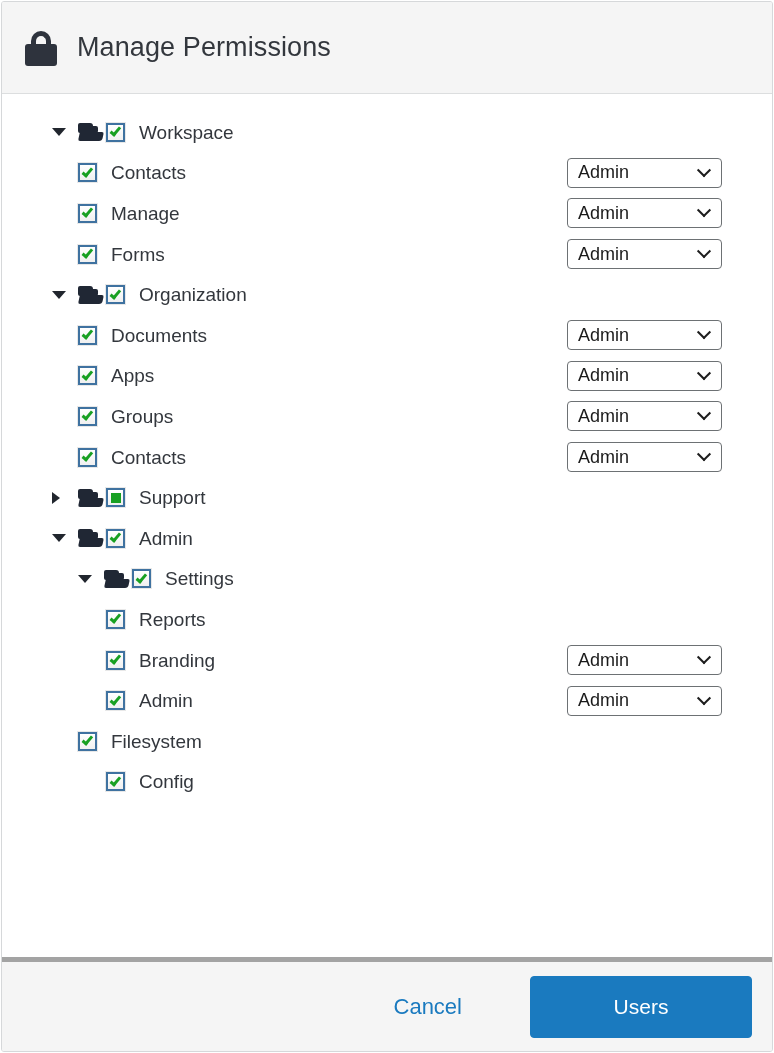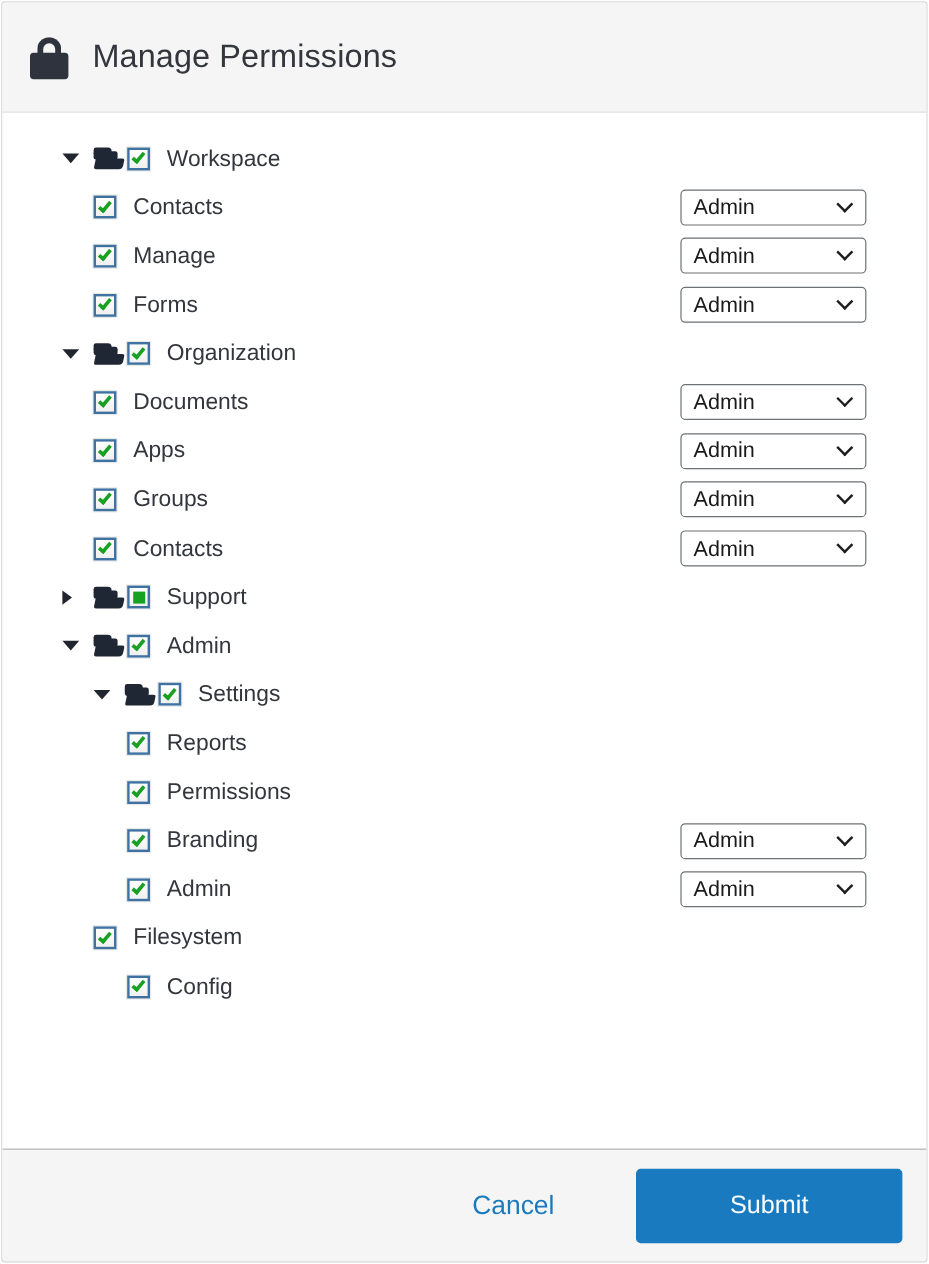"Permissions" li.tree-row { html: <li> <span> <span></span> </span> <span>Permissions</span> </li> -> none }
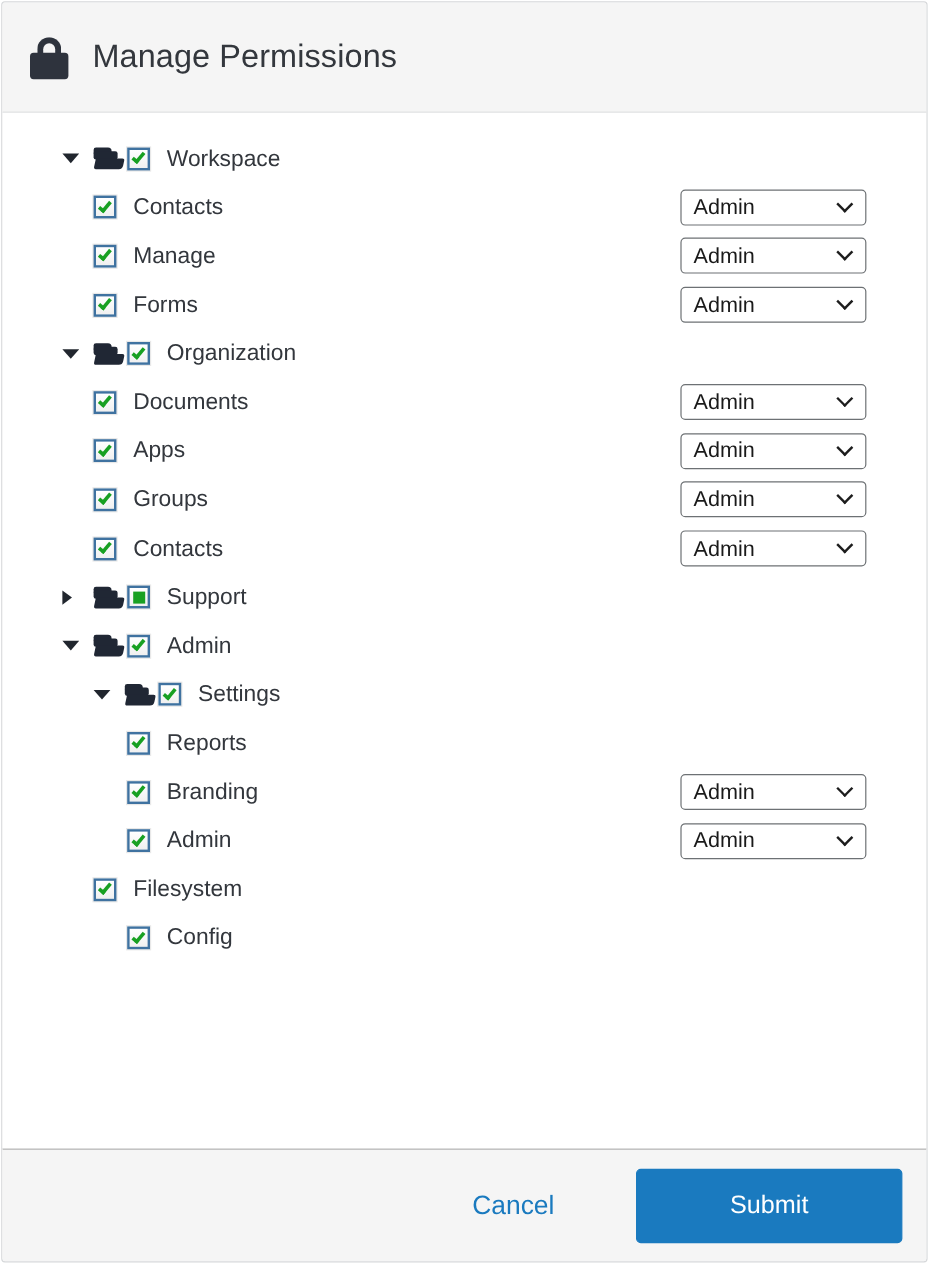"Cancel" .modal-footer { border-top: 1px solid #a3a3a3 -> 5px solid #a3a3a3 }
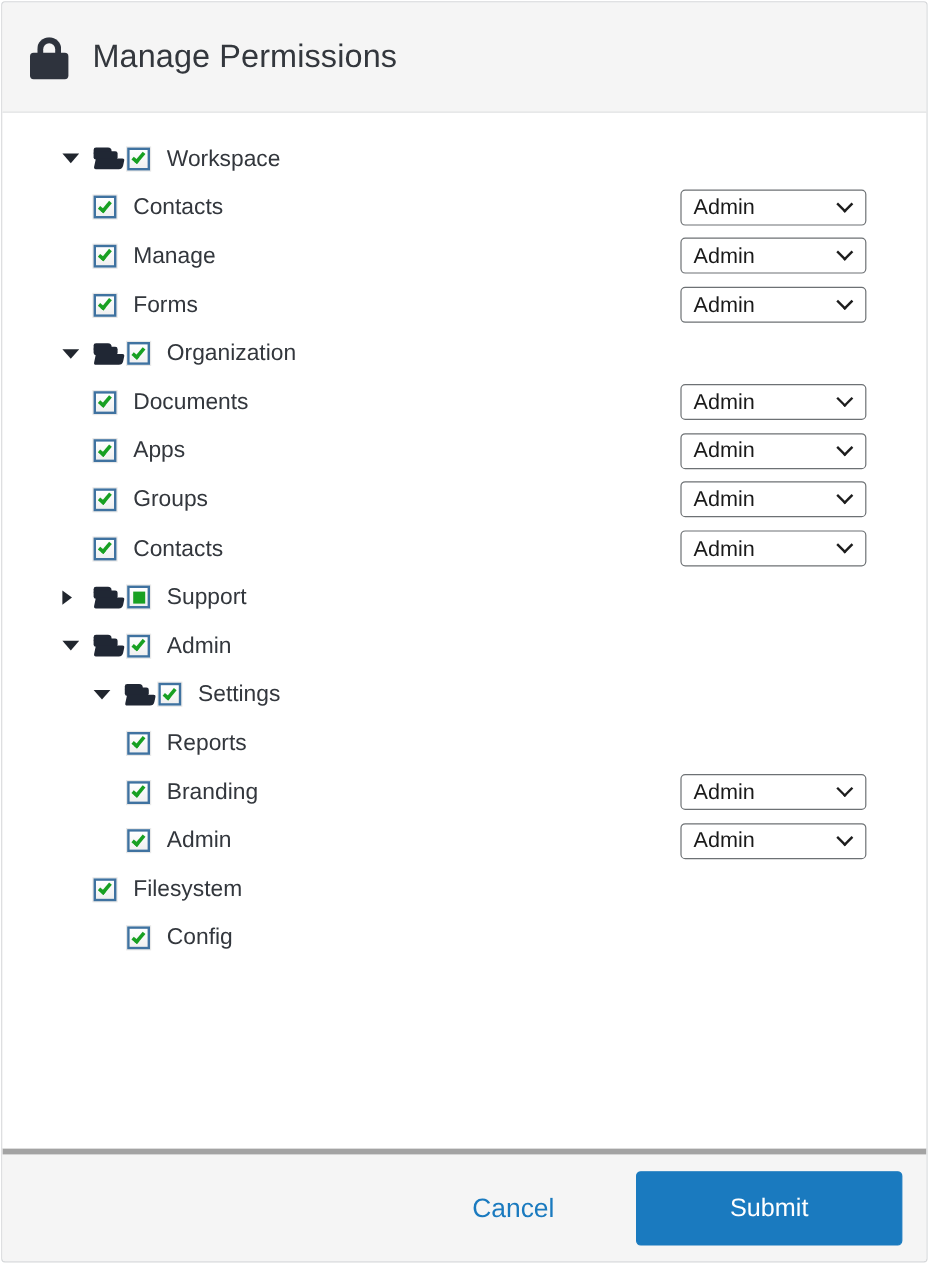"Submit" button.btn-submit { text: Submit -> Users }
